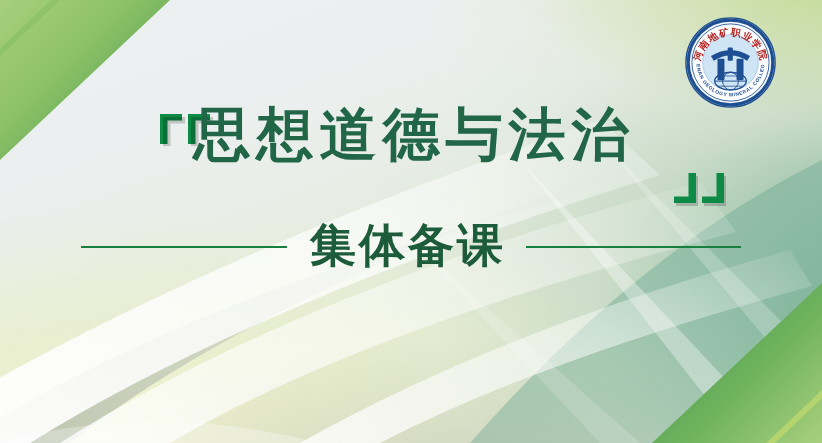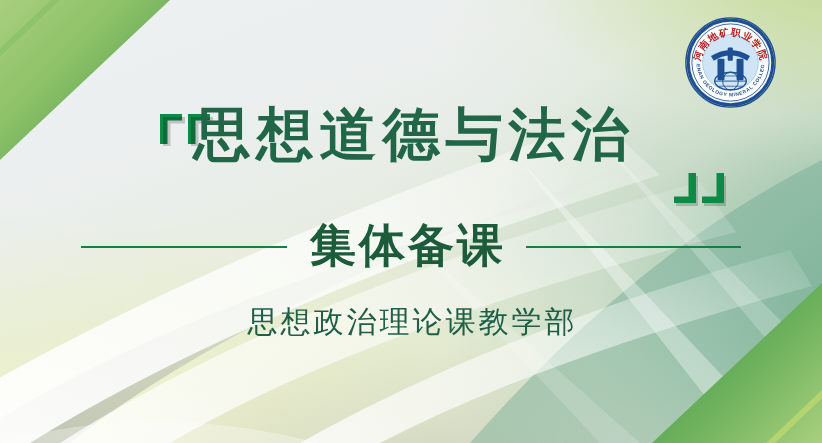"思想政治理论课教学部" div { html: <div>思想政治理论课教学部</div> -> none }
